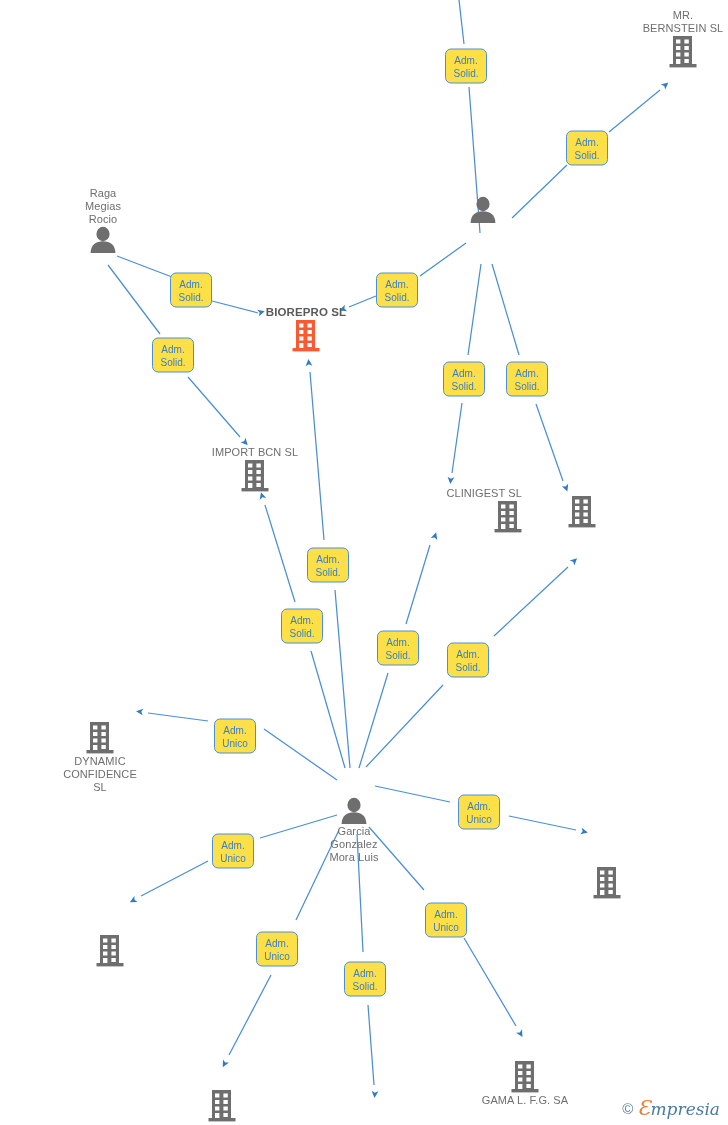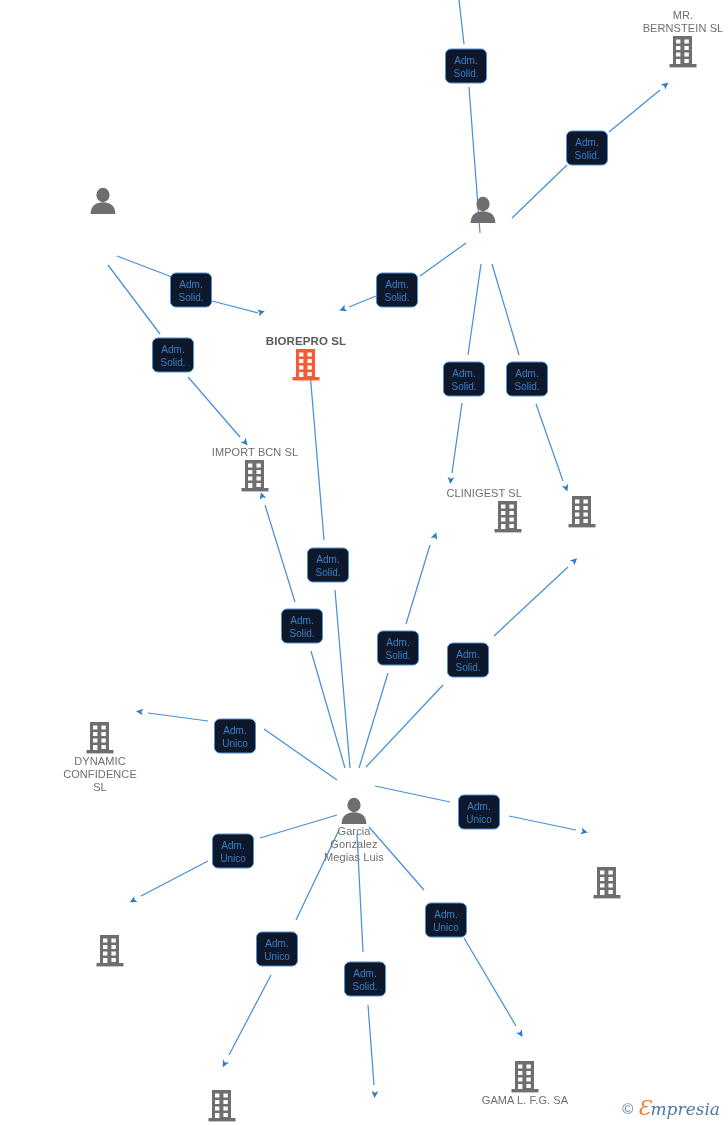"Adm." .edge-label { background: #0f172a -> #fde047 }
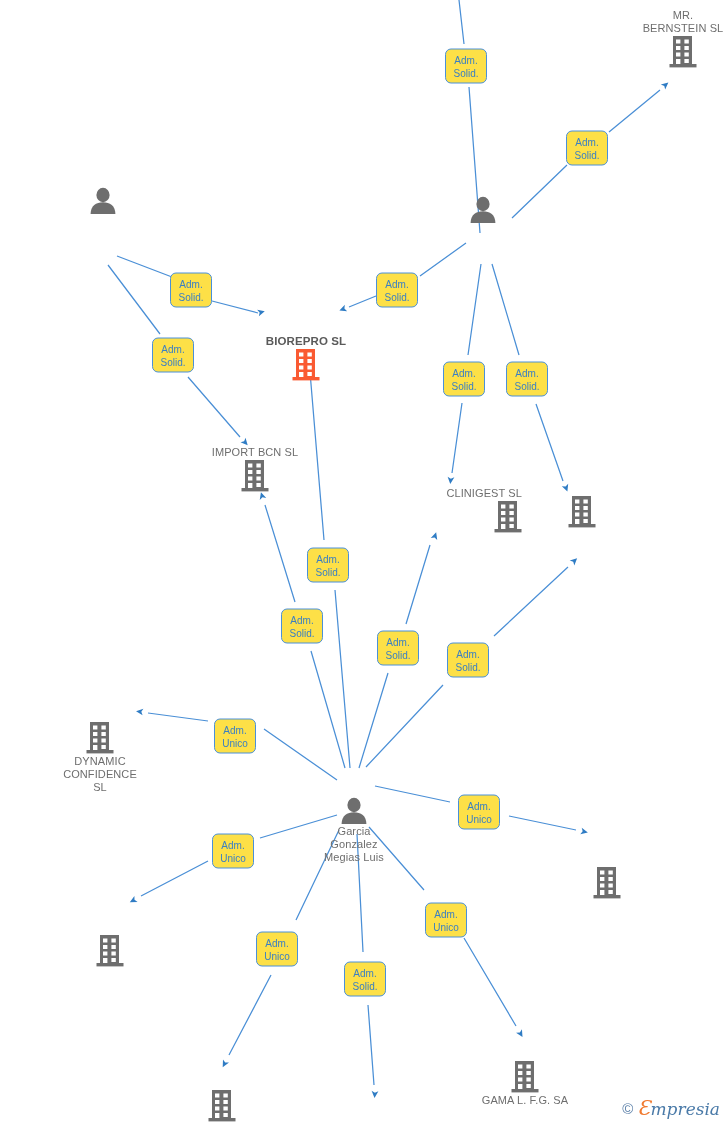"Raga" div.node-label { html: none -> <div>Raga Megias Rocio</div> }
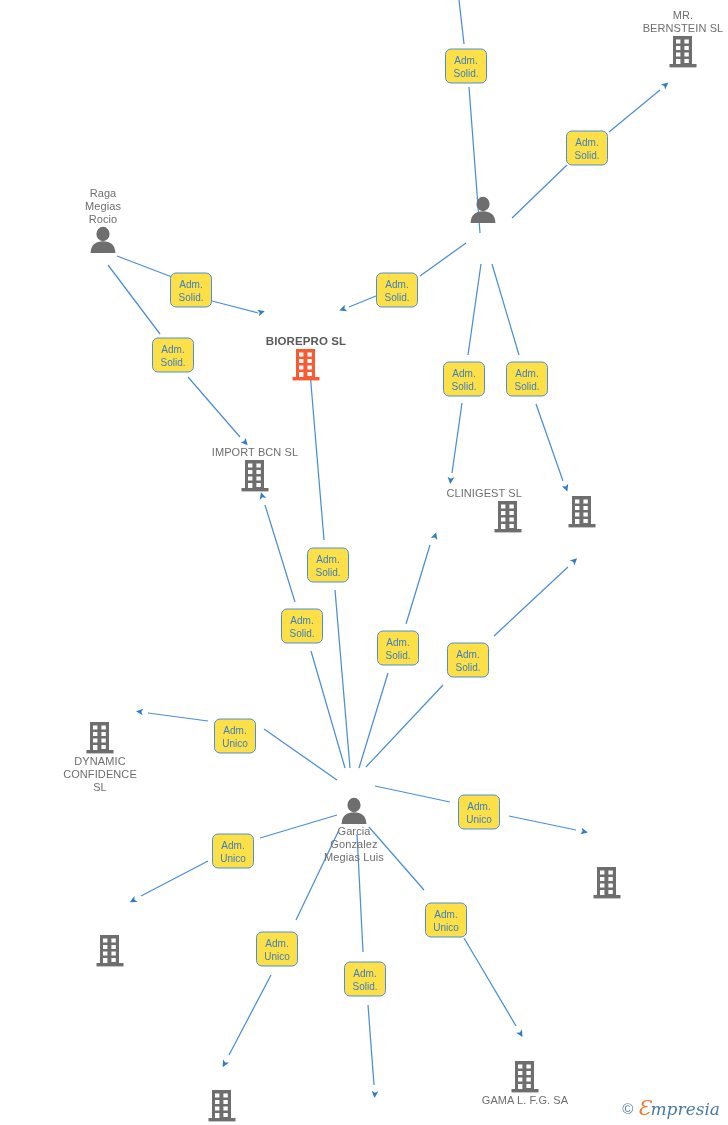"BIOREPRO SL" div.node { margin-top: 29px -> none }
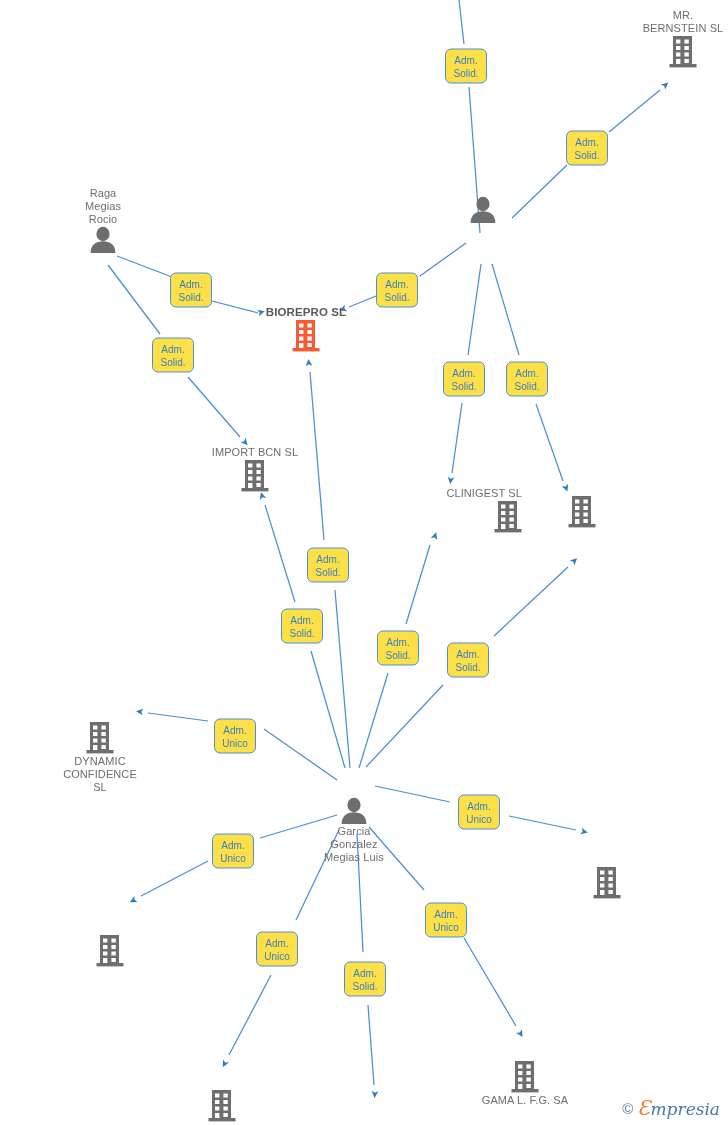"Garcia" div.node-label { text: Megias -> Mora }
